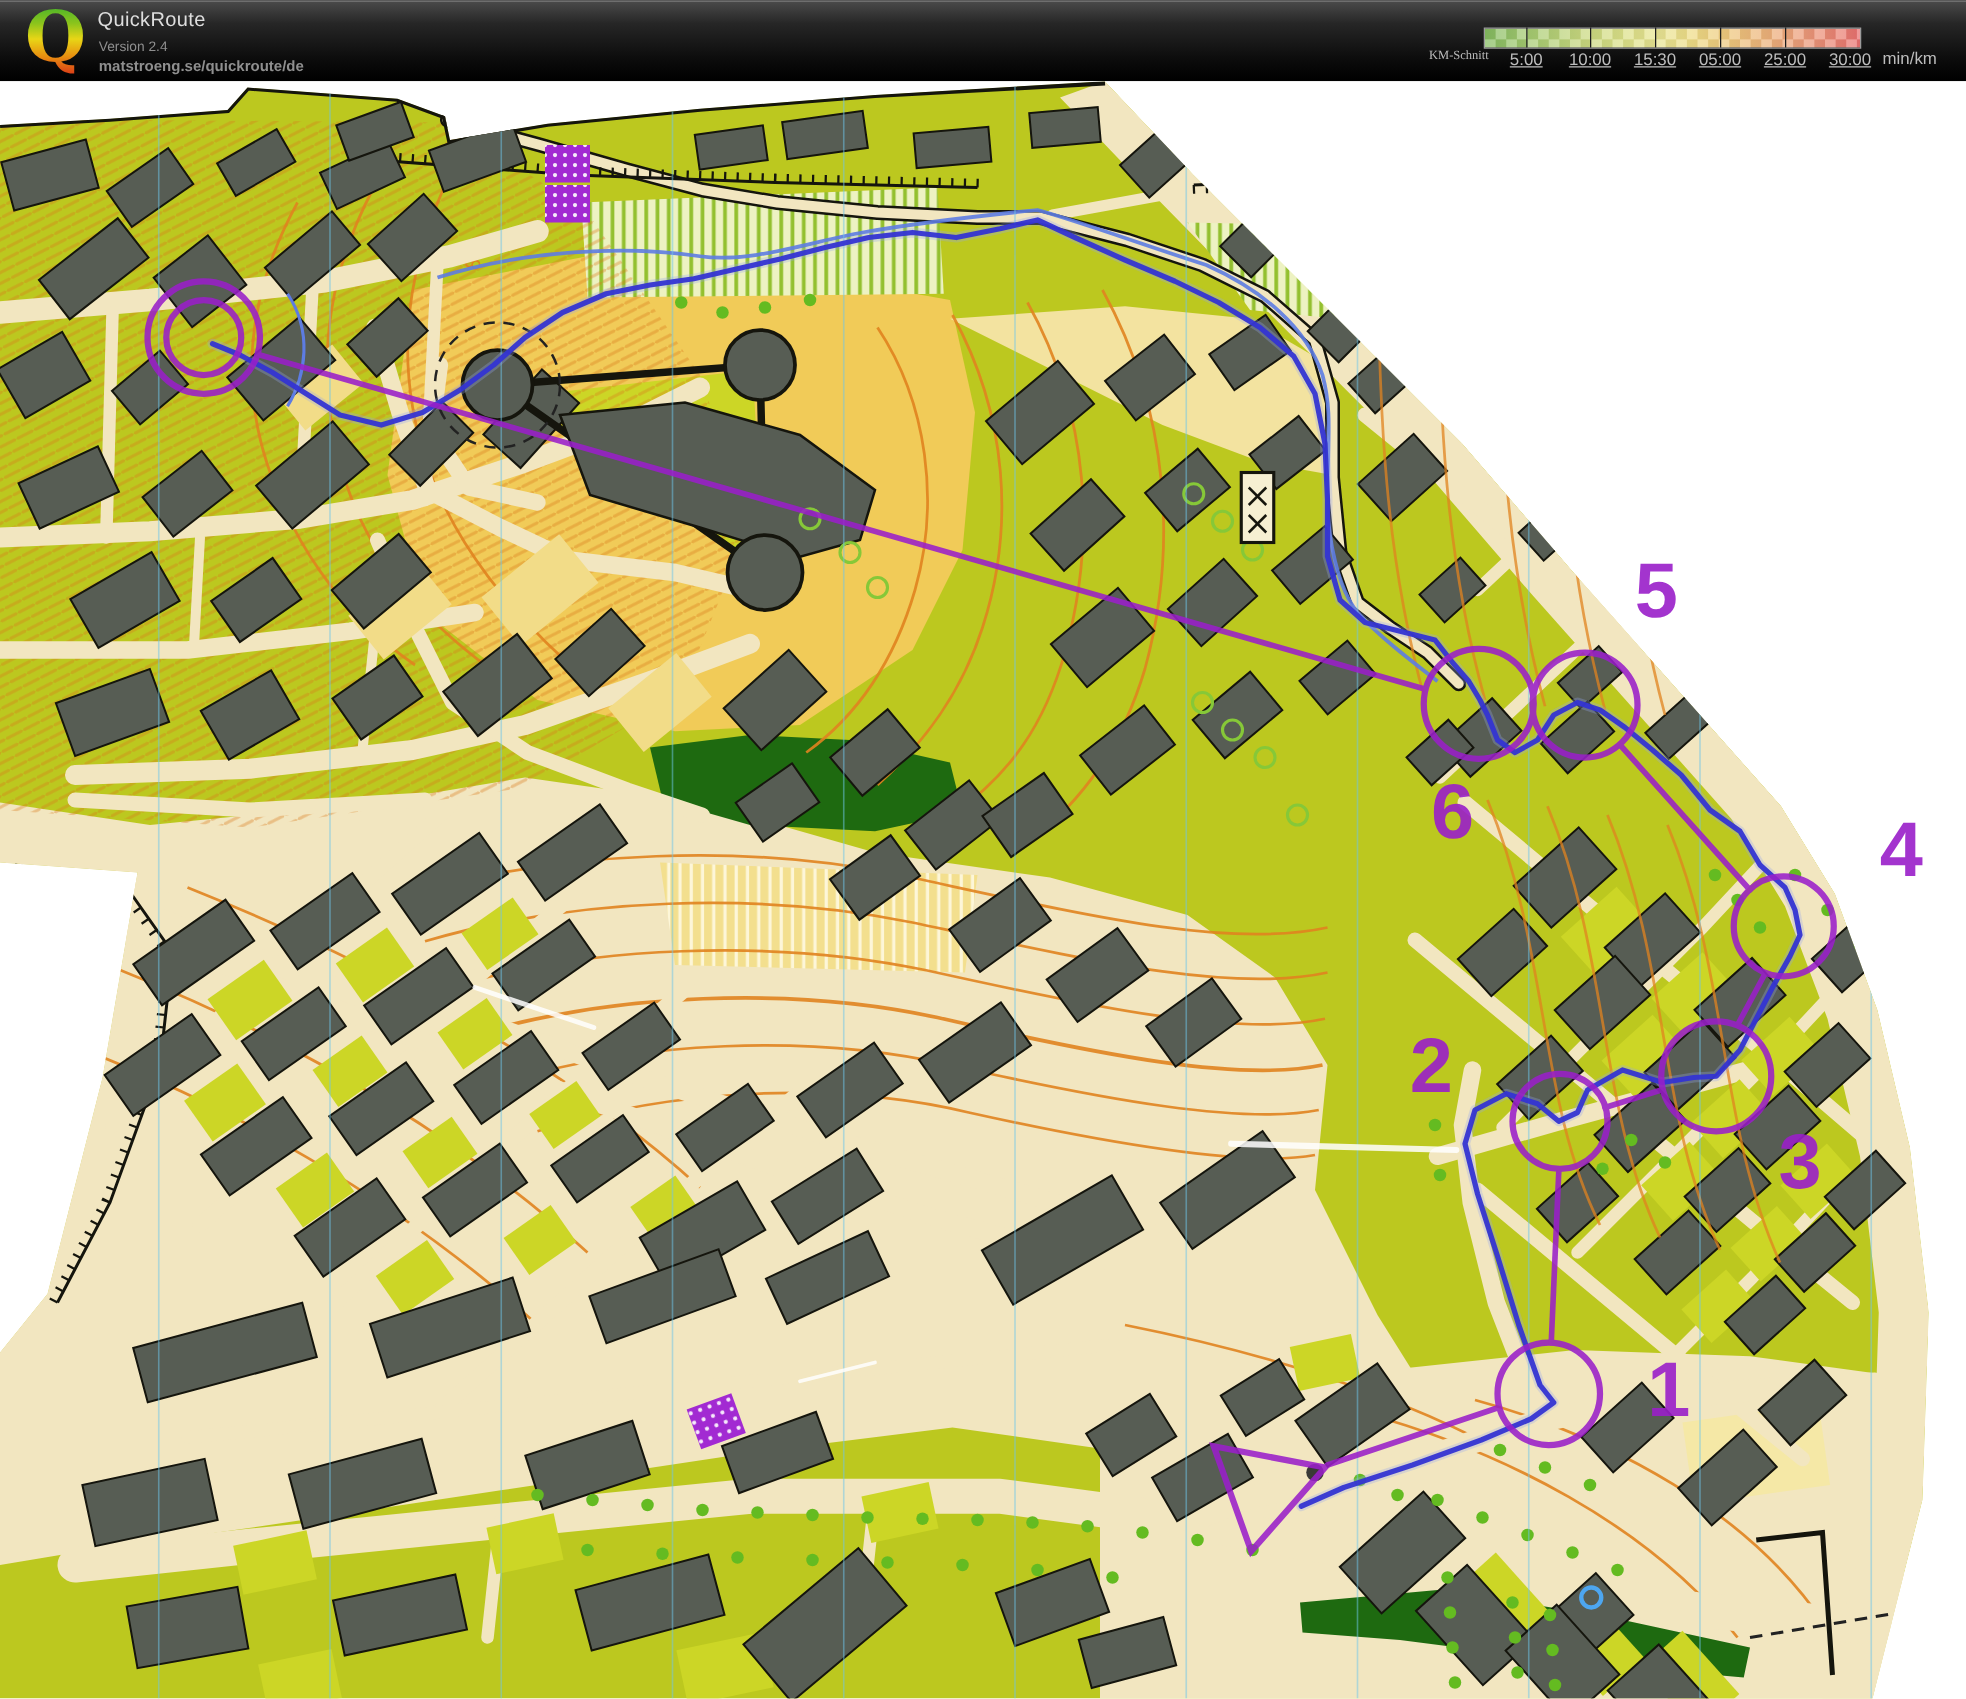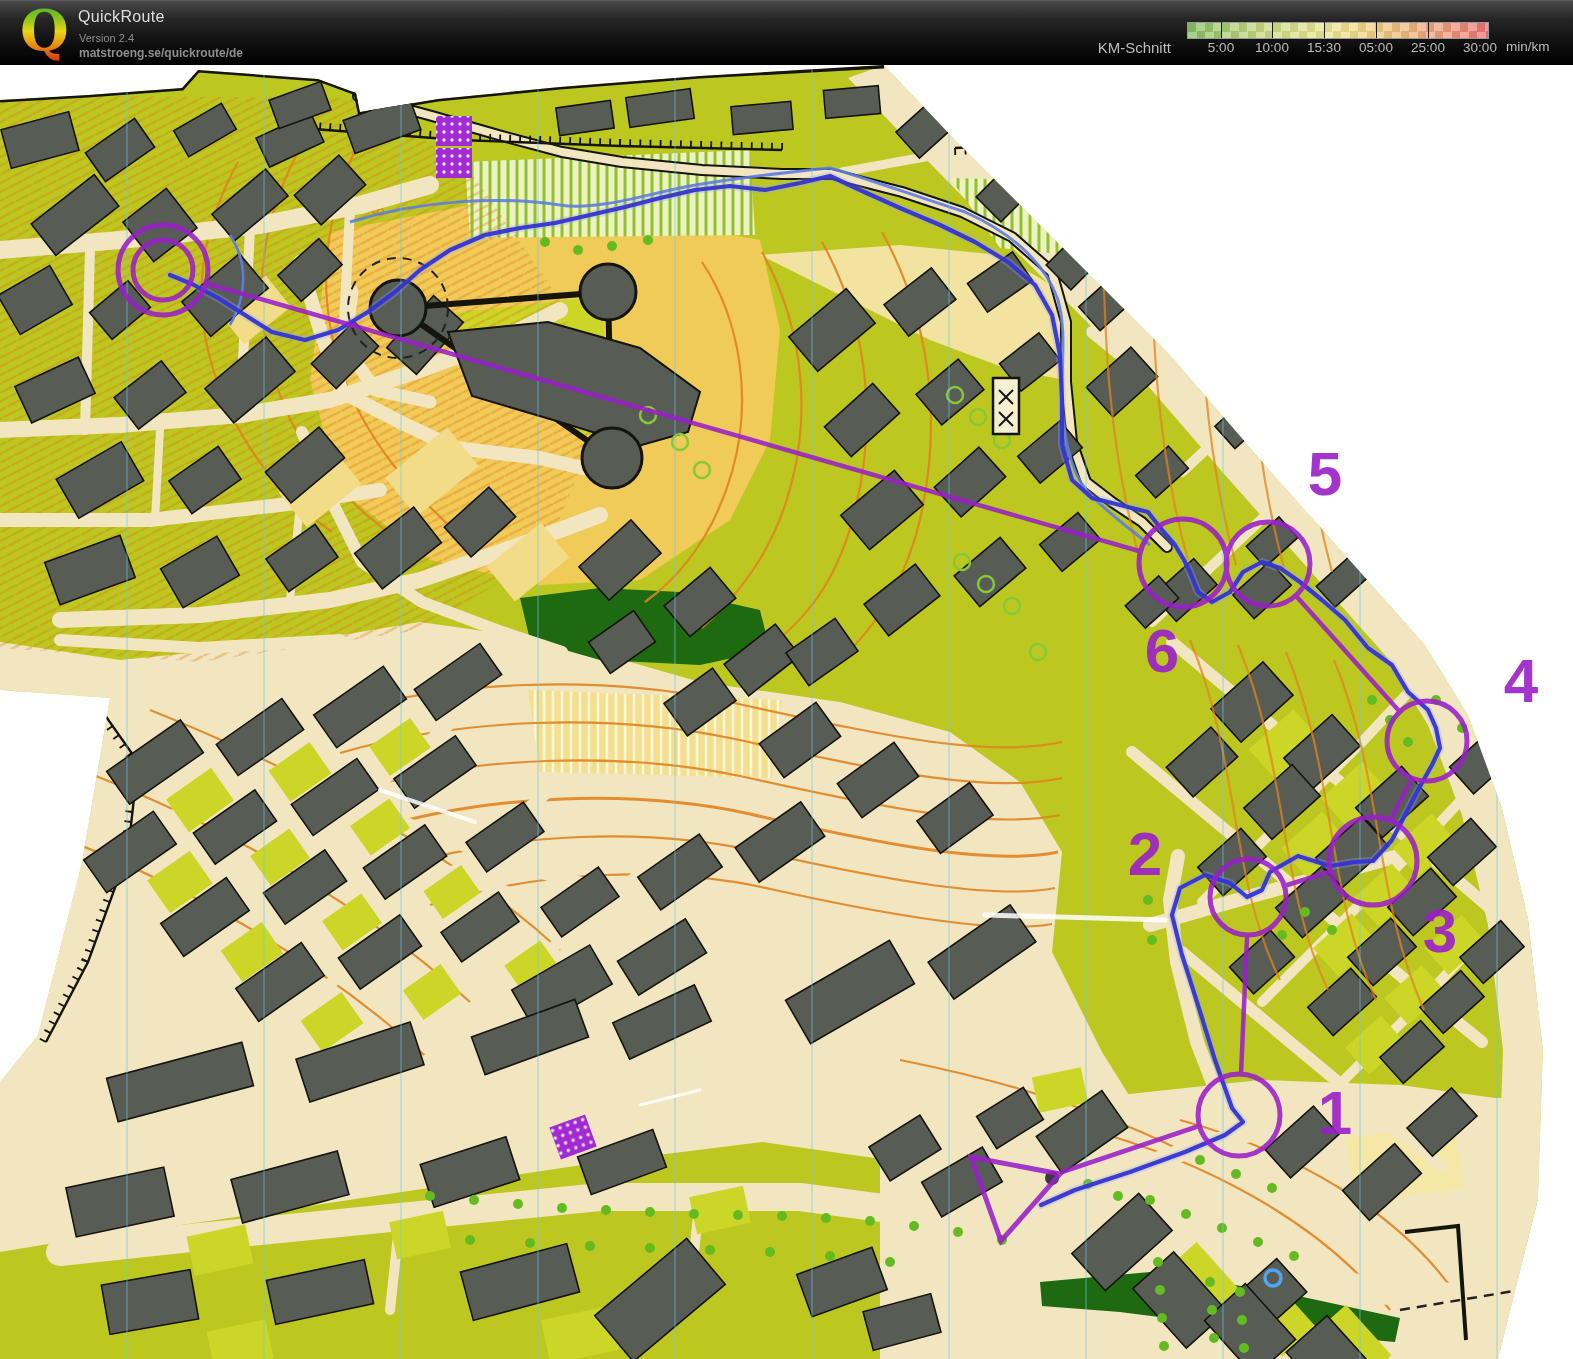"KM-Schnitt" #legend-label { font-family: none -> Liberation Serif, serif; font-size: 15px -> 10px; right: 402px -> 382px }
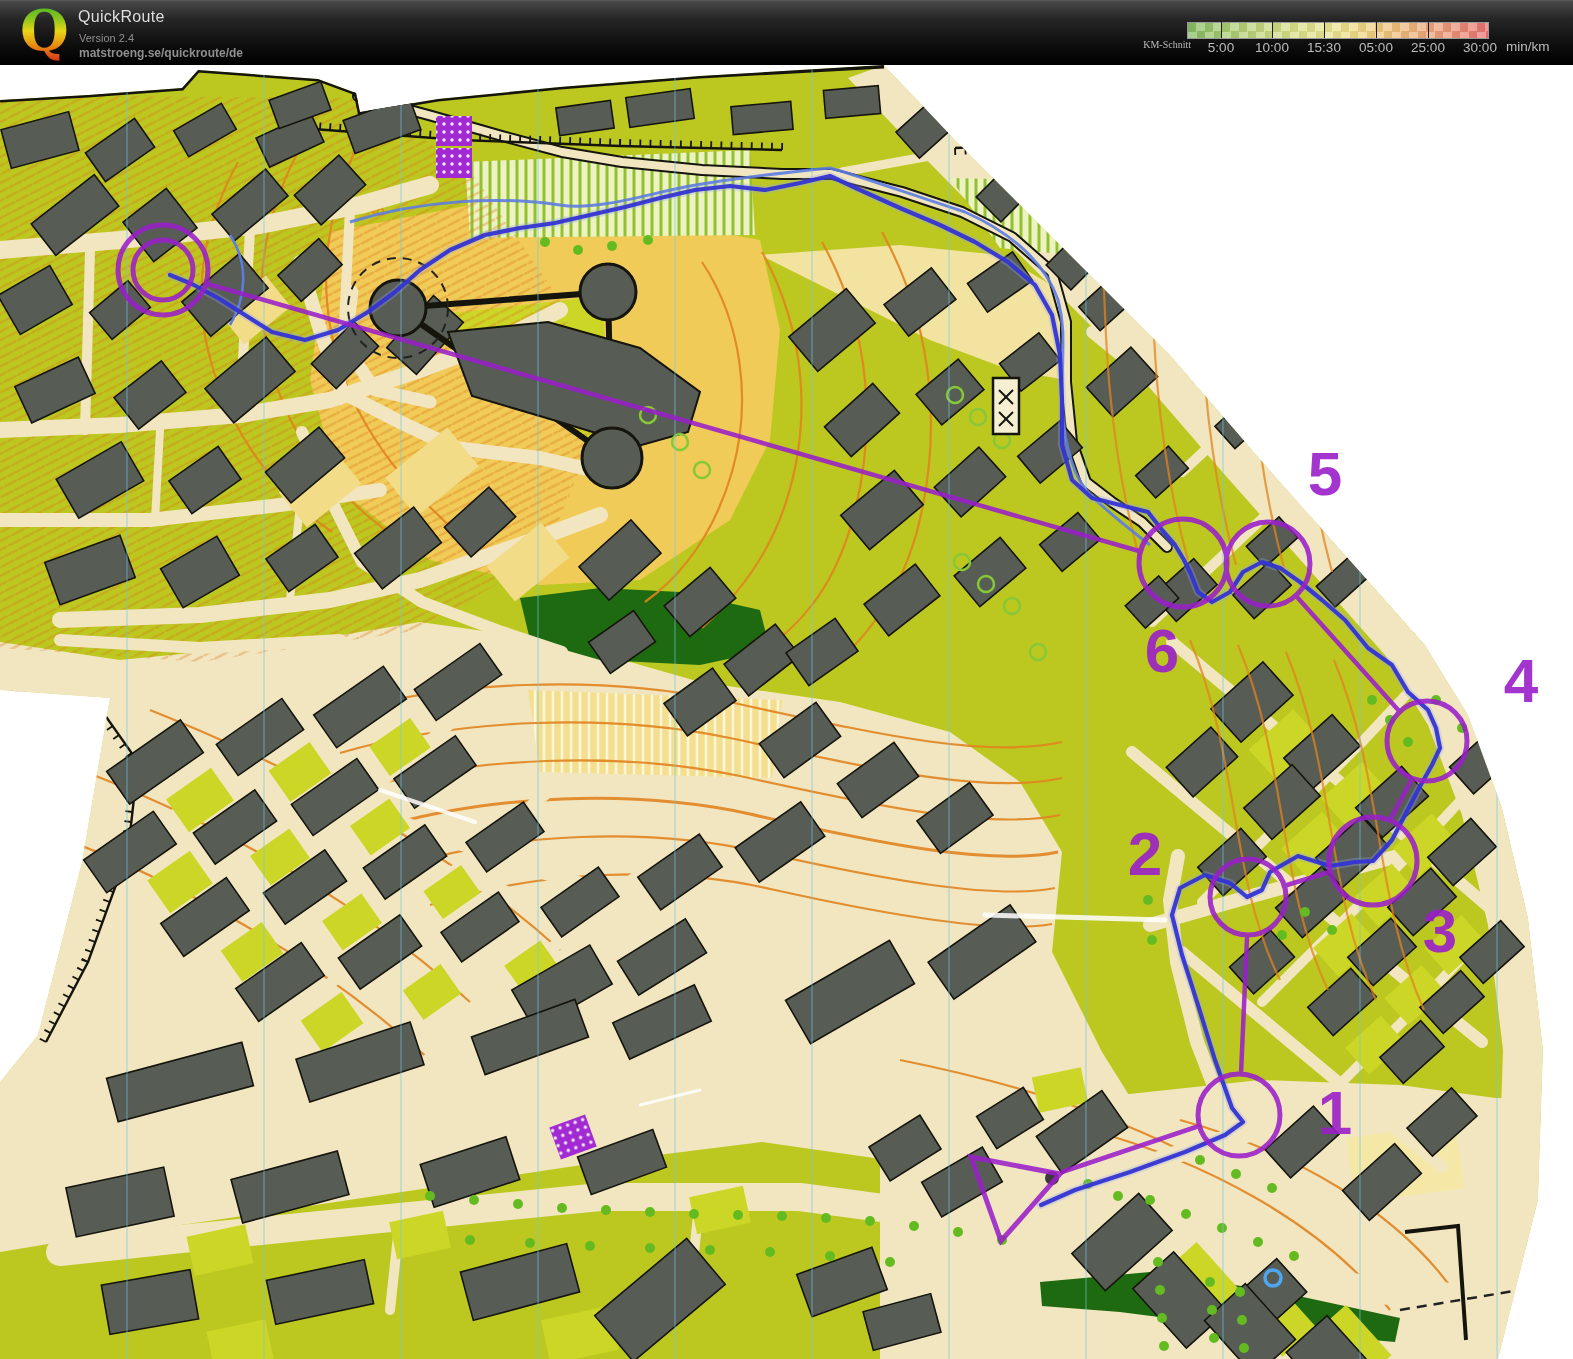"5:00" .legend-tick-label { text-decoration: none -> underline }
